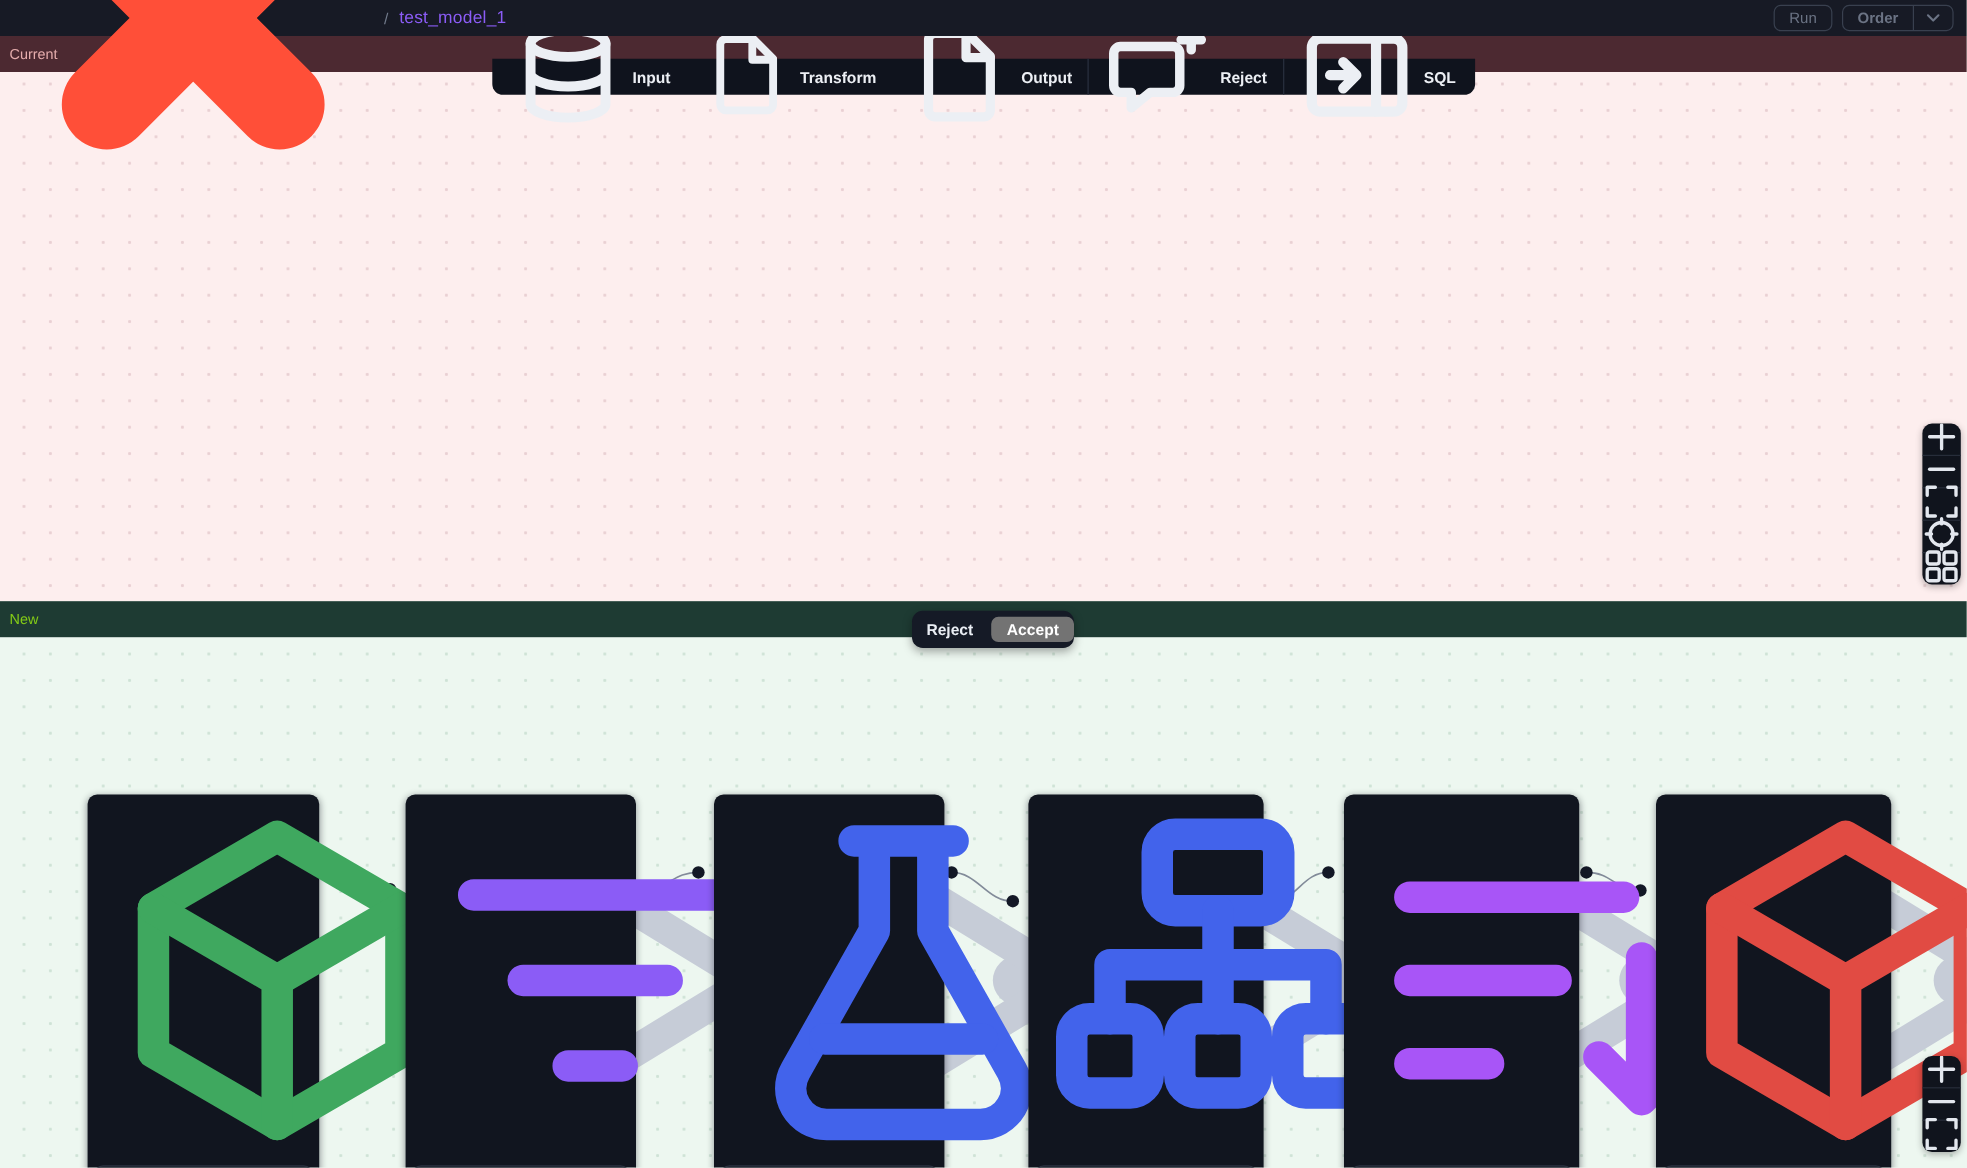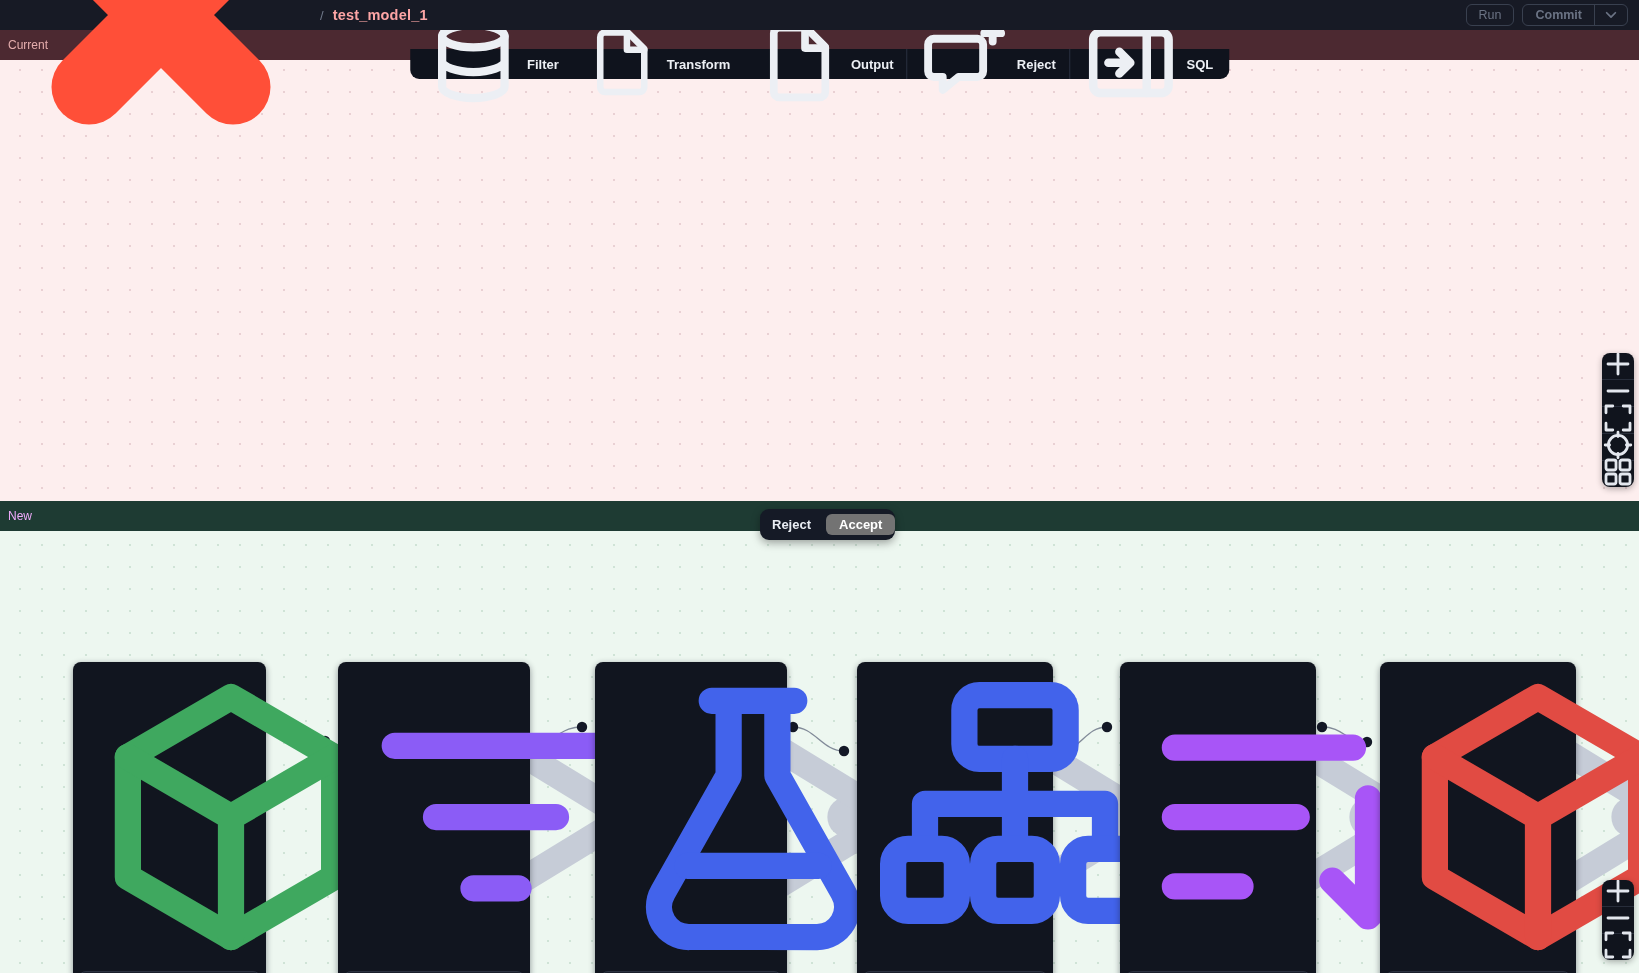"test_model_1" .doc-title { color: #fca5a5 -> #8b5cf6; font-weight: bold -> normal }
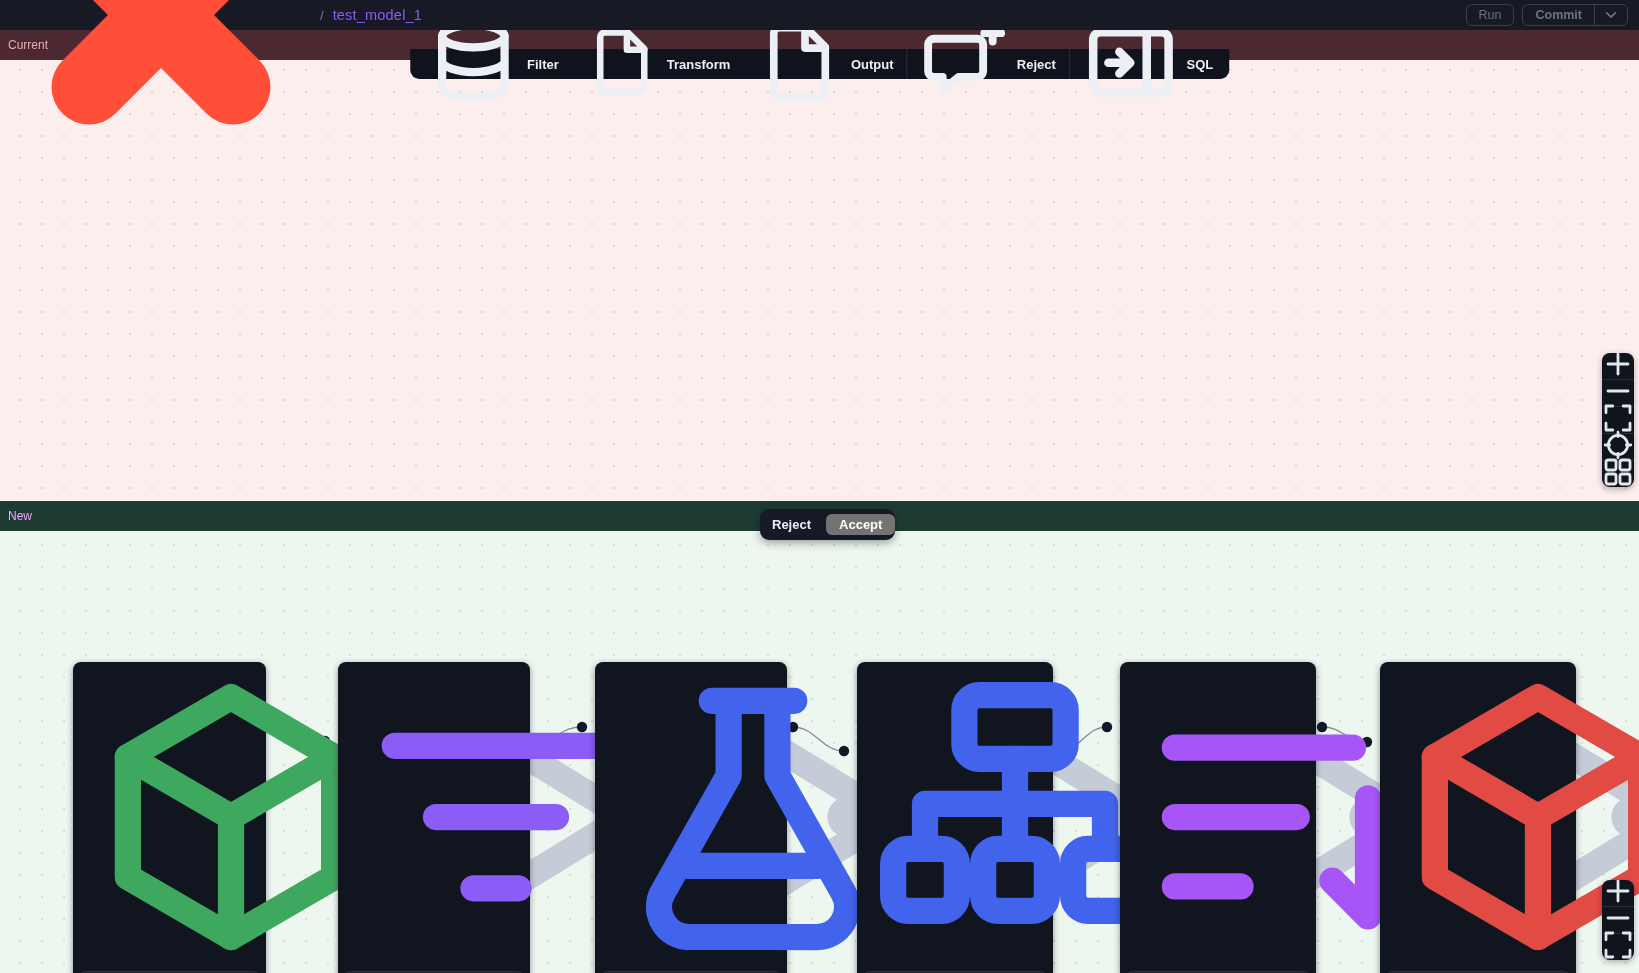"Commit" span.main { text: Commit -> Order }
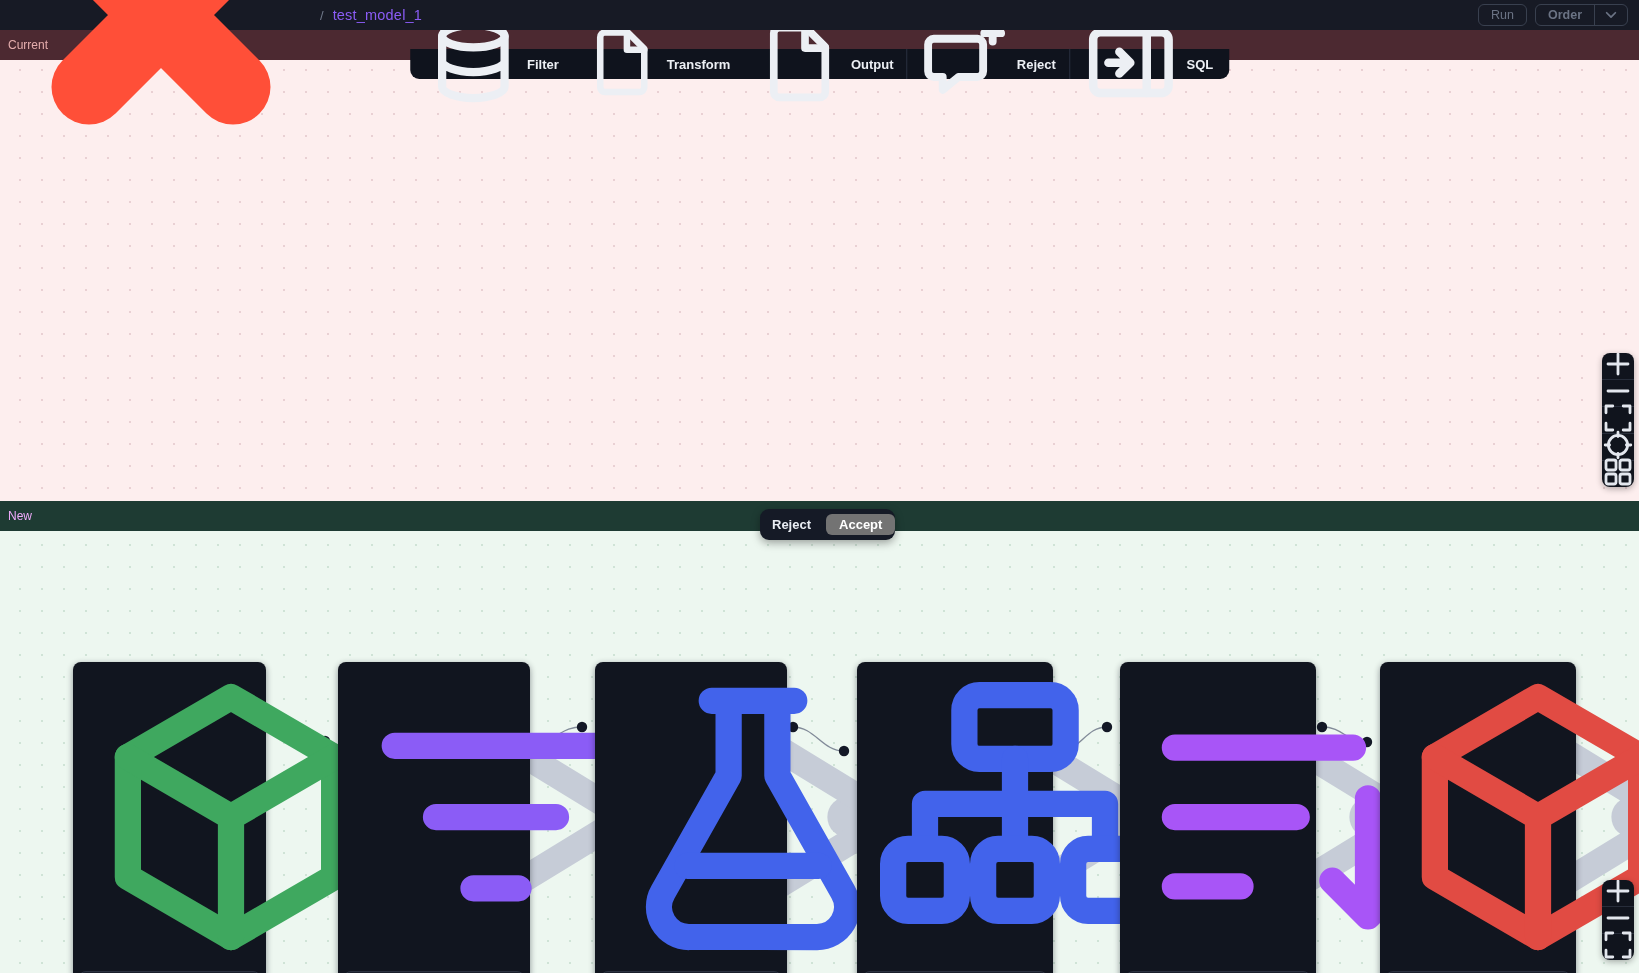"Filter" span { text: Filter -> Input }
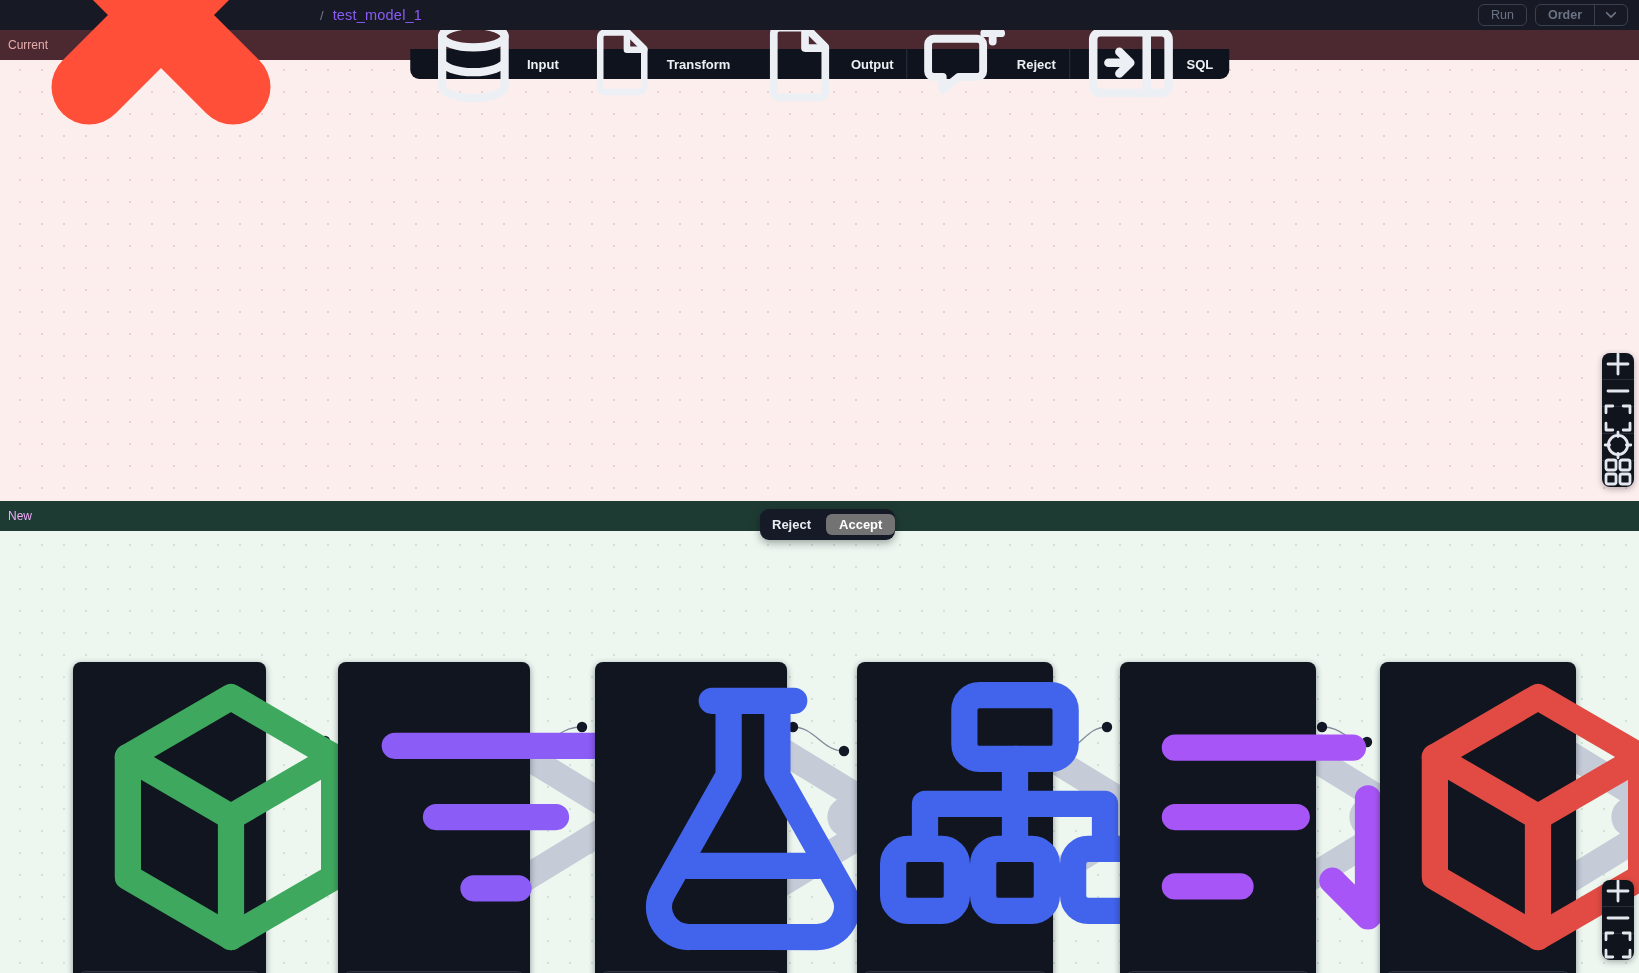"New" .band-new { color: #f0abfc -> #84cc16 }
